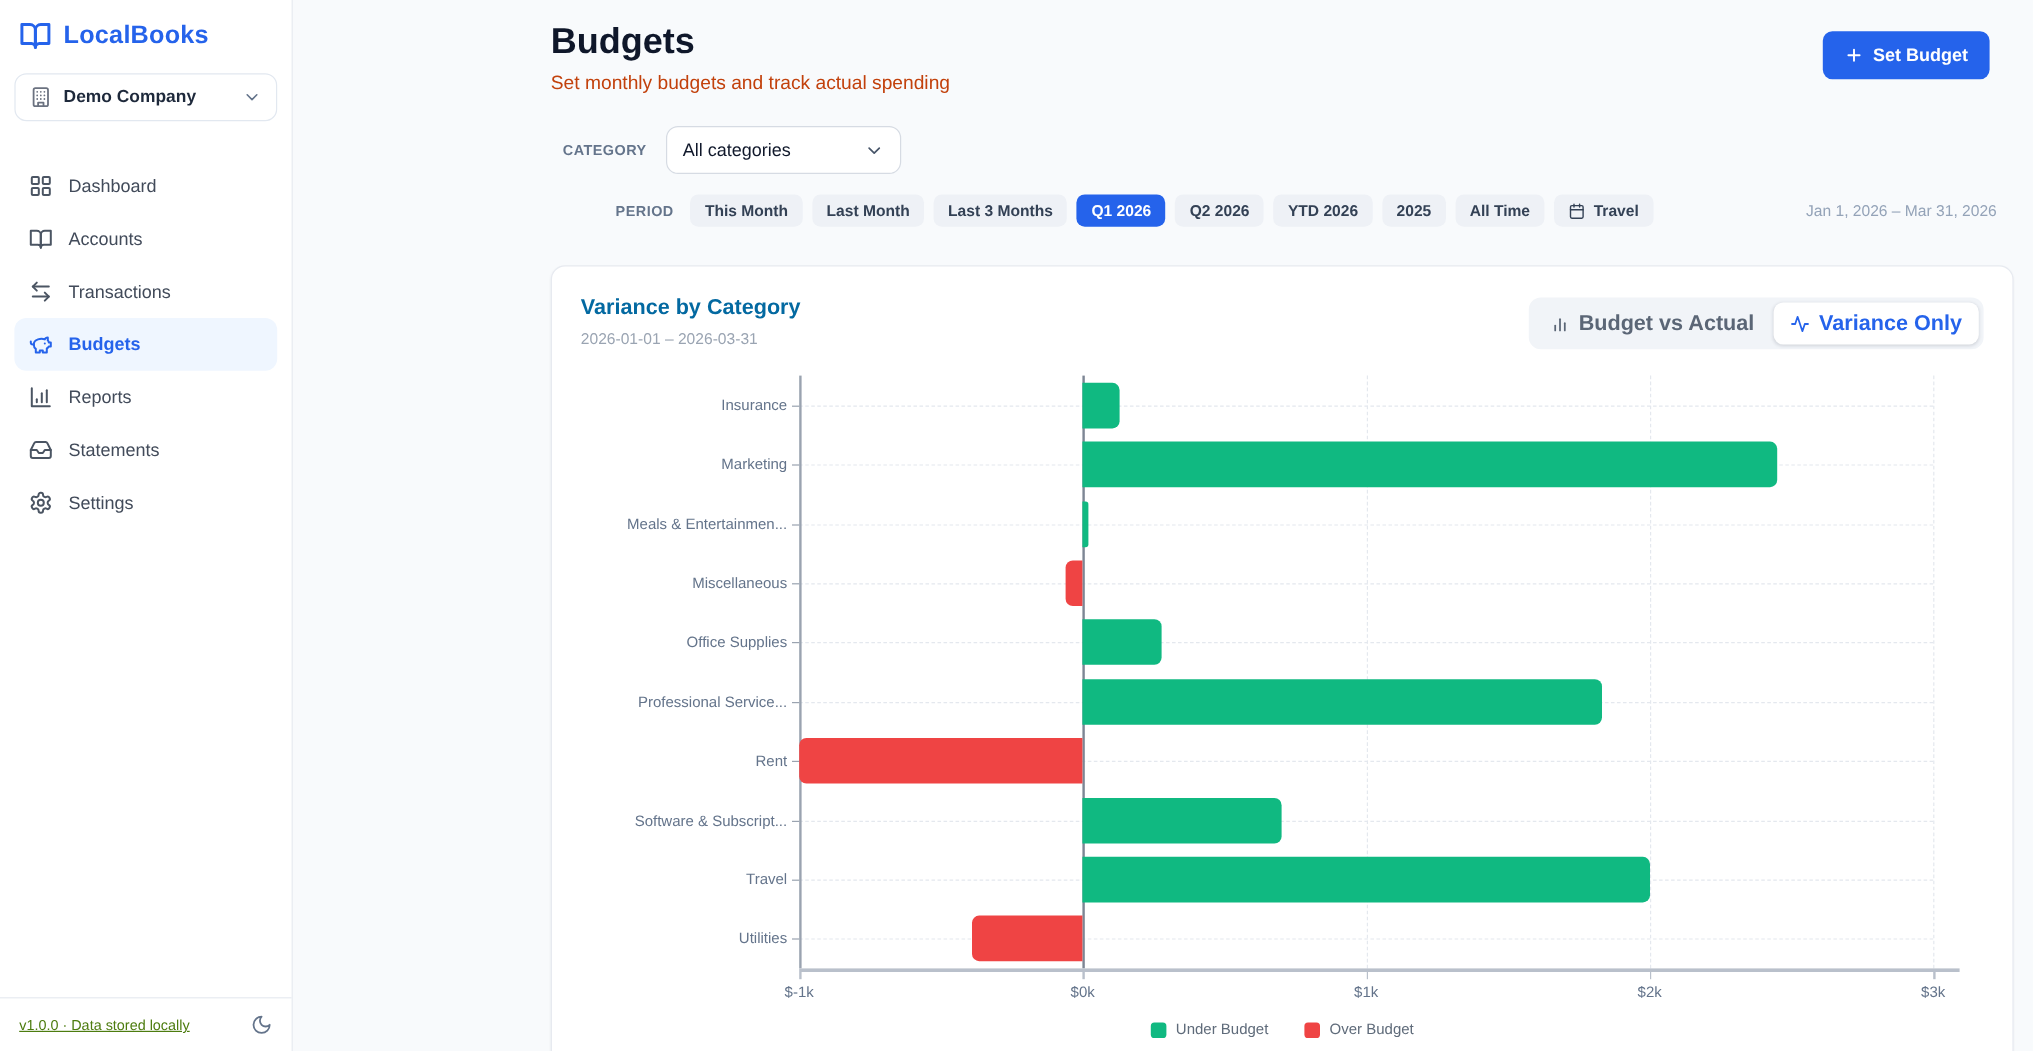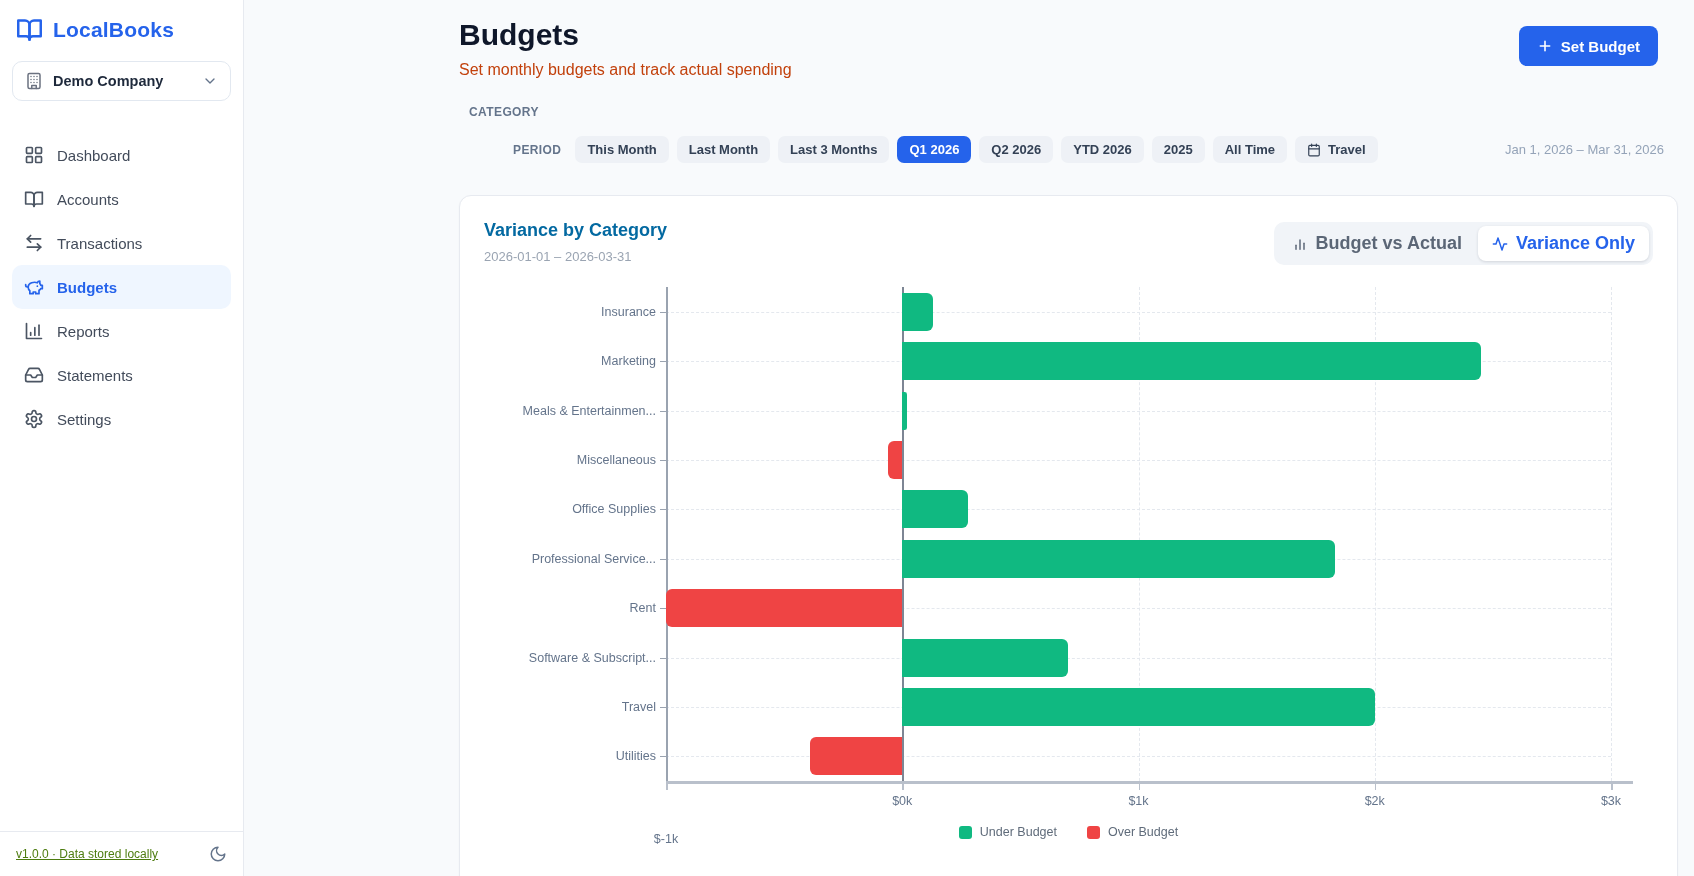"All categories" div.select { html: none -> <div> <span>All categories</span> <svg> <path></path> </svg> </div> }
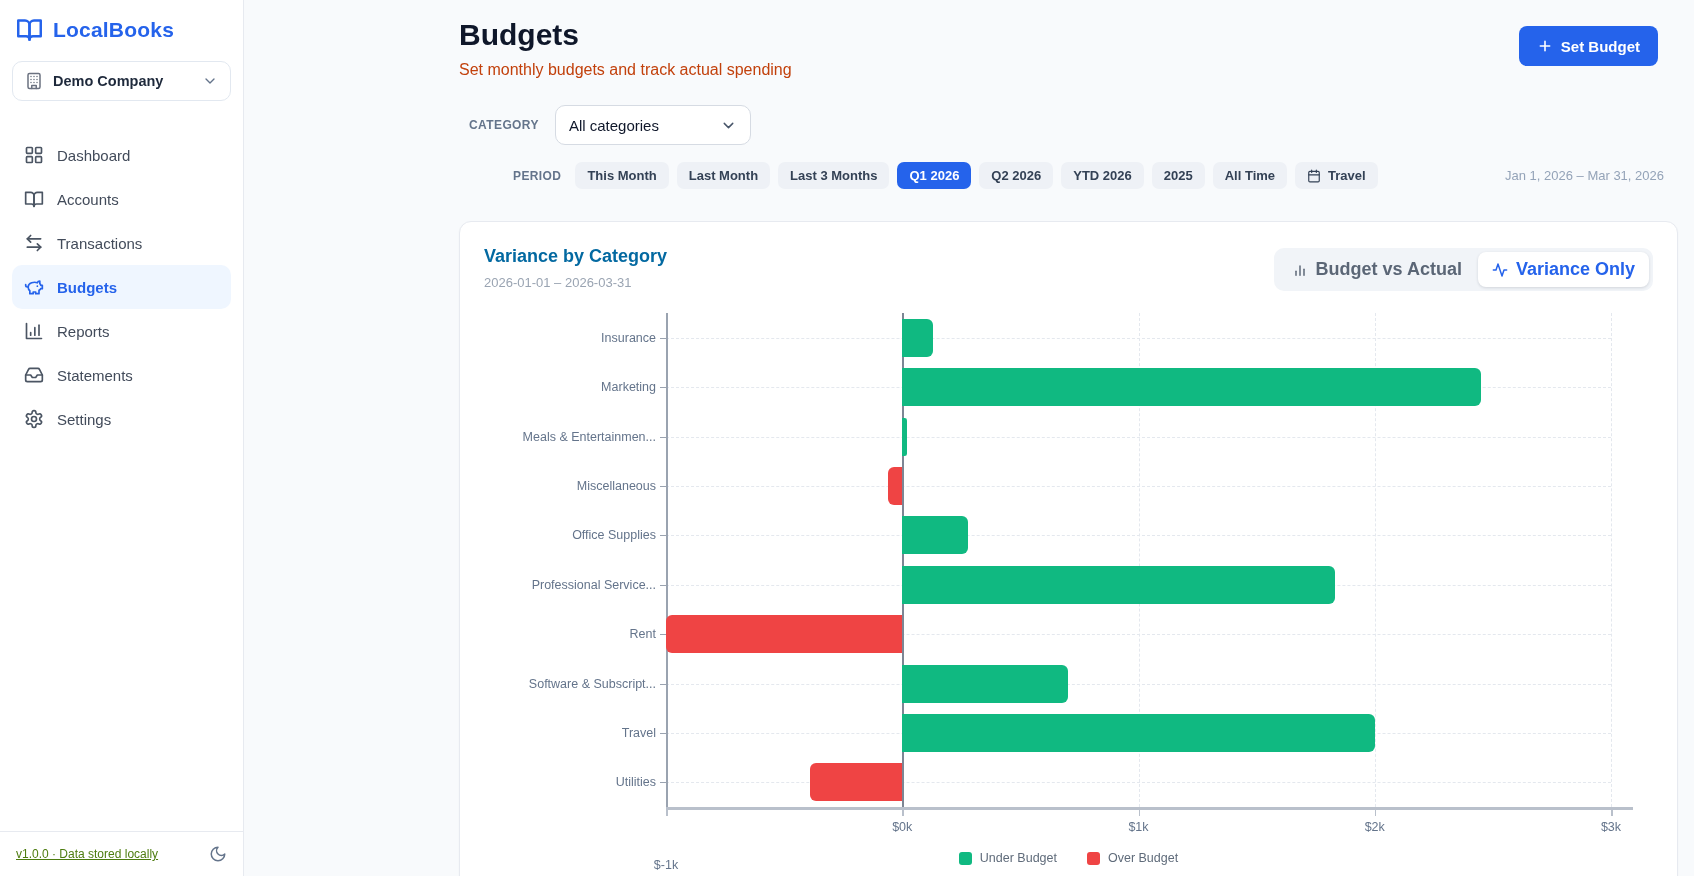"$-1k" div.xlabel { margin-top: 38px -> none }
